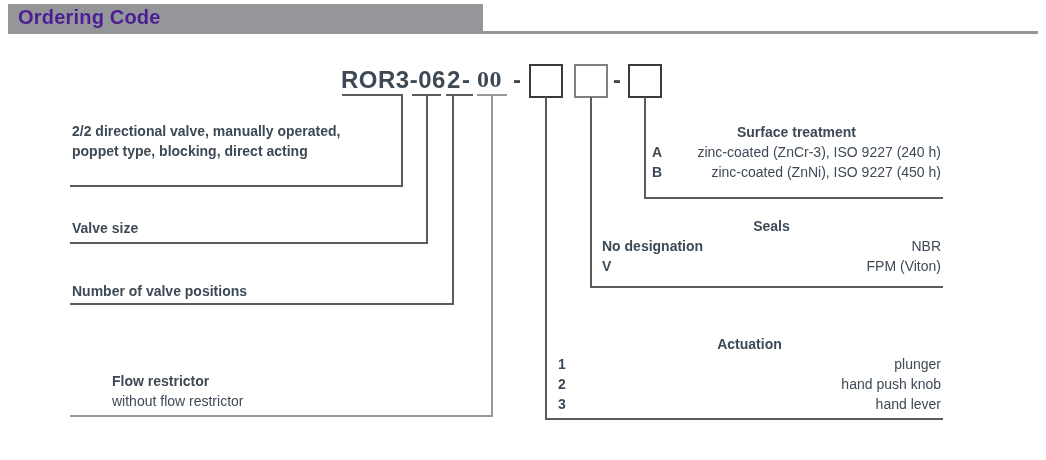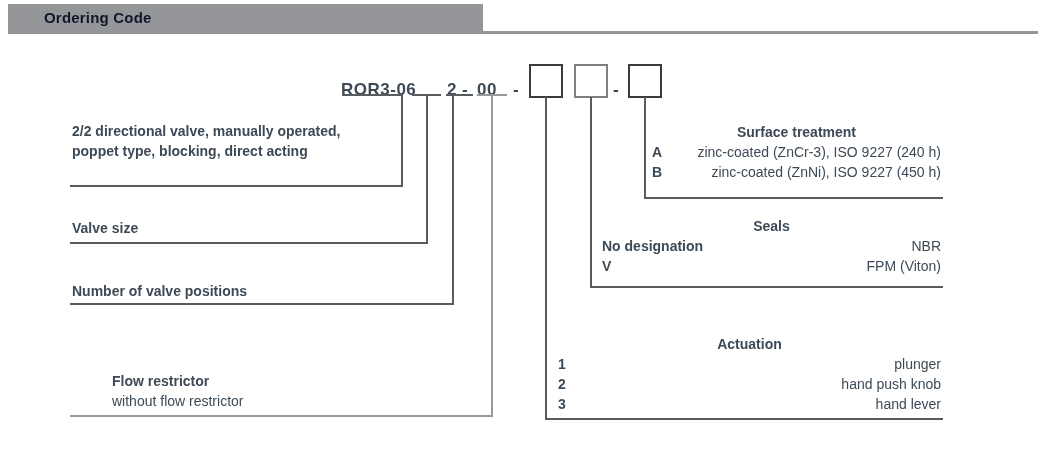"Ordering Code" .header-bar .title { color: #0f172a -> #4c1d95; font-size: 15px -> 20px; padding-left: 36px -> 10px }
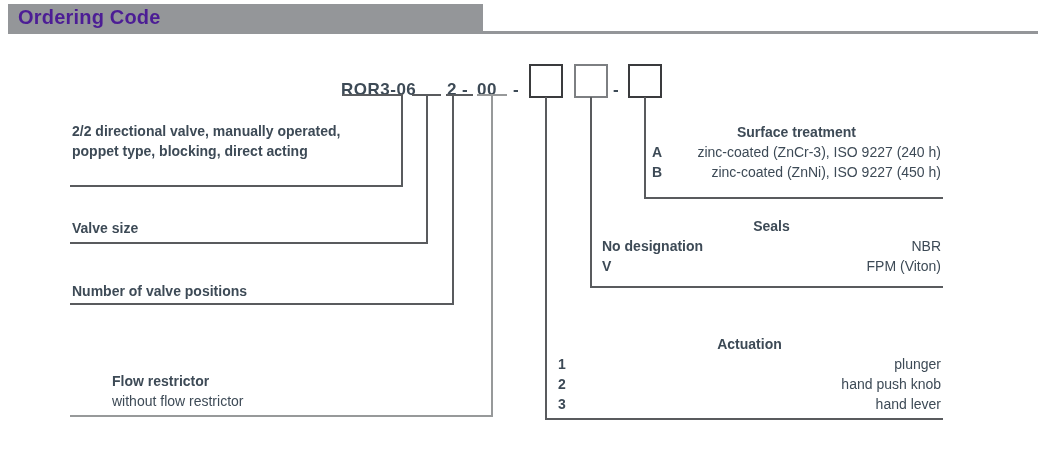"ROR3-06" .code-chunk { font-size: 17px -> 24px; top: 80px -> 66px }
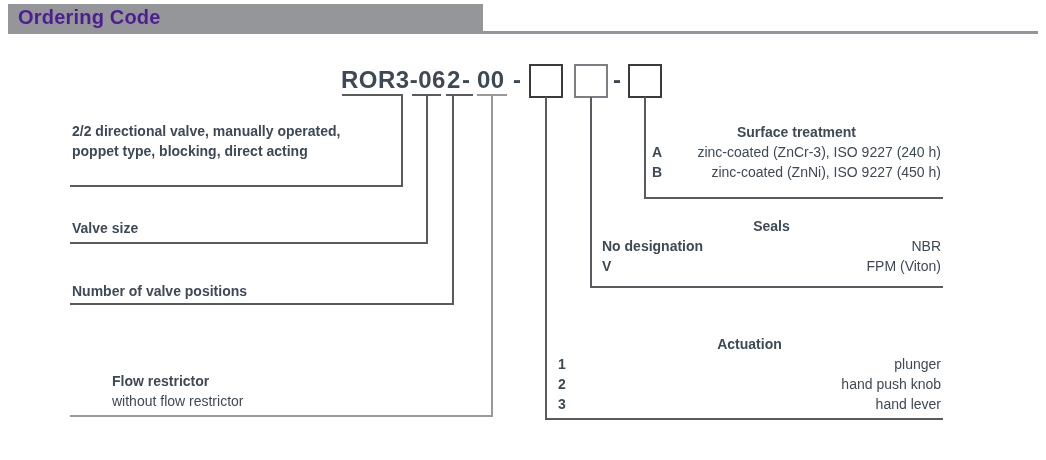"00" span.code-chunk { font-family: none -> Liberation Serif, serif }
